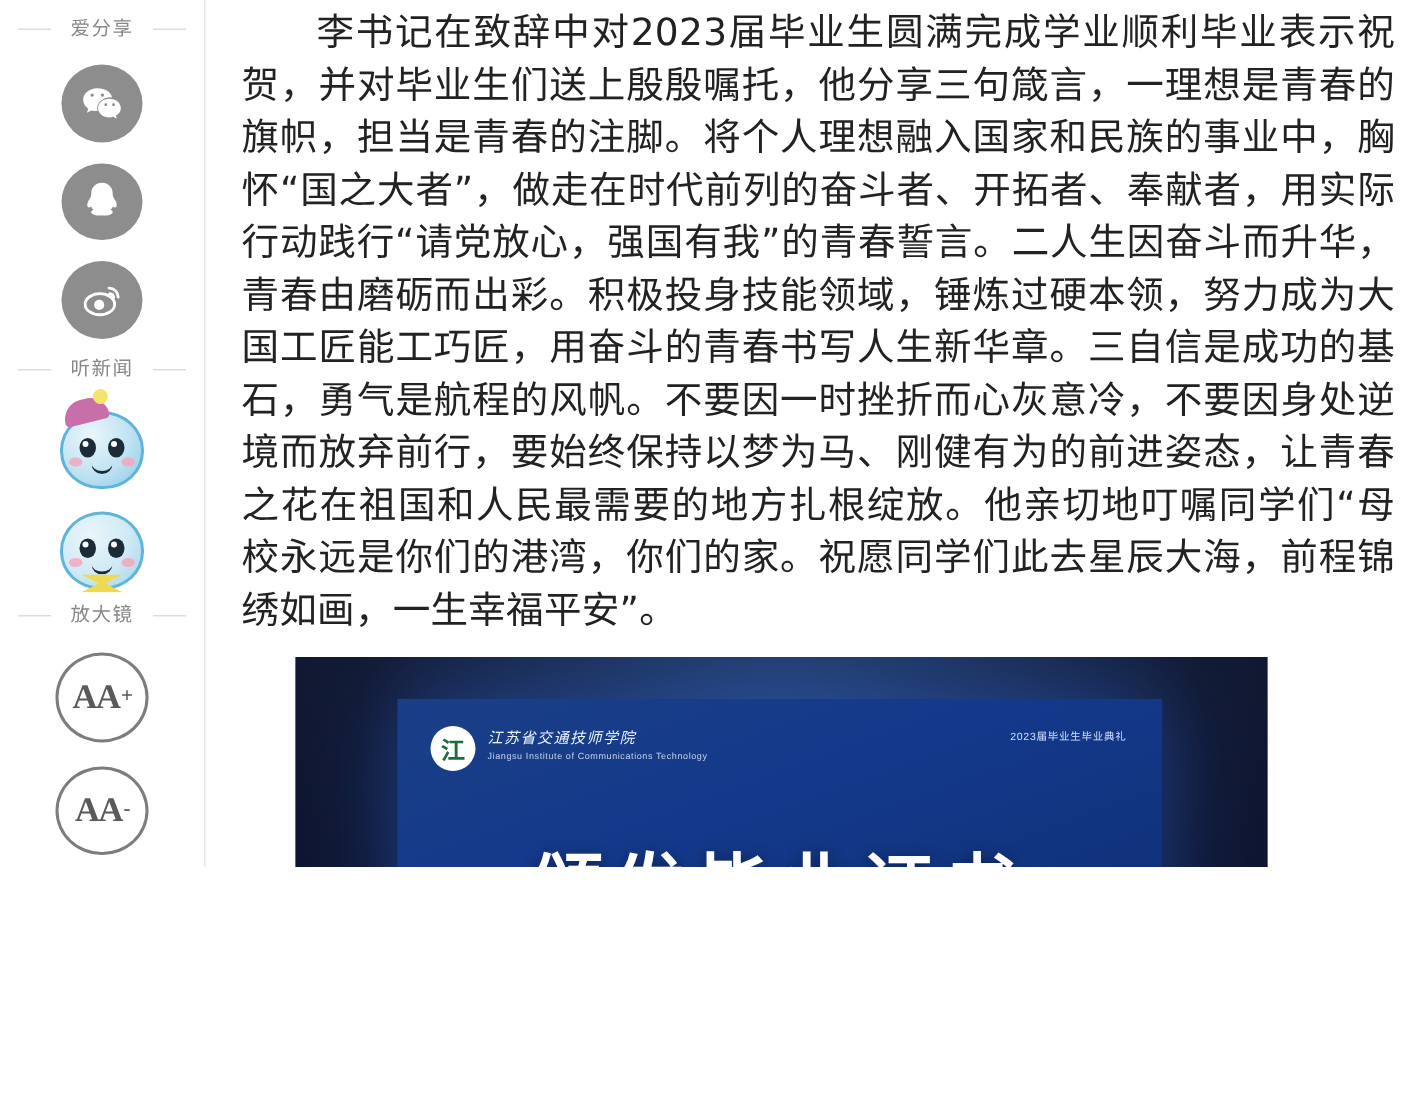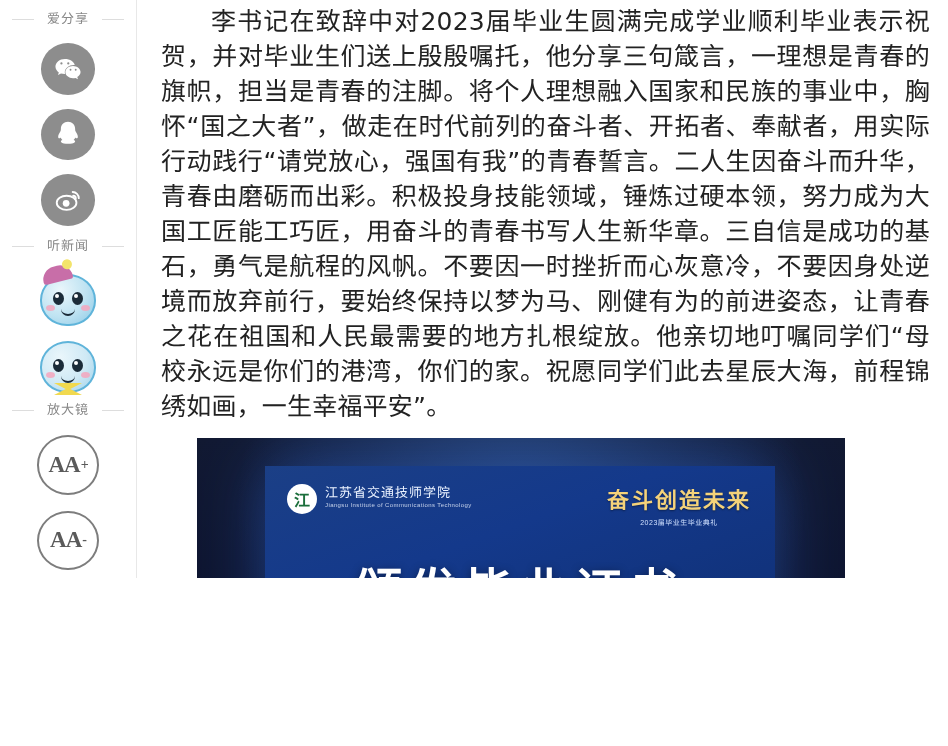"江苏省交通技师学院" .screen .logo-text .cn { font-size: 13px -> 10px; font-style: none -> italic }
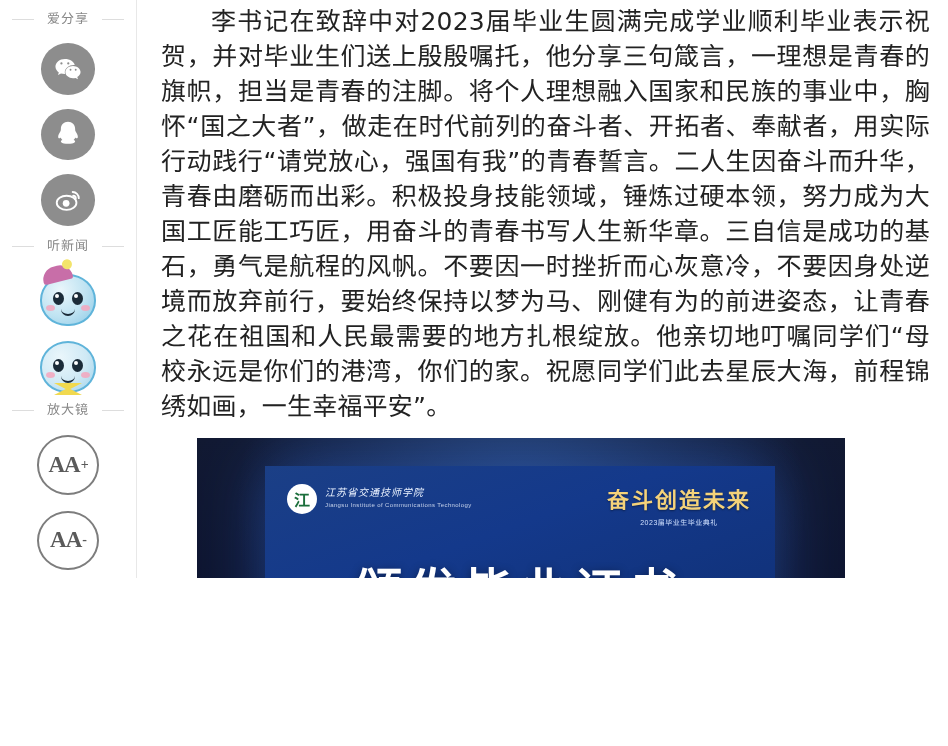"奋斗创造未来" div.big { html: <div>奋斗创造未来</div> -> none }
